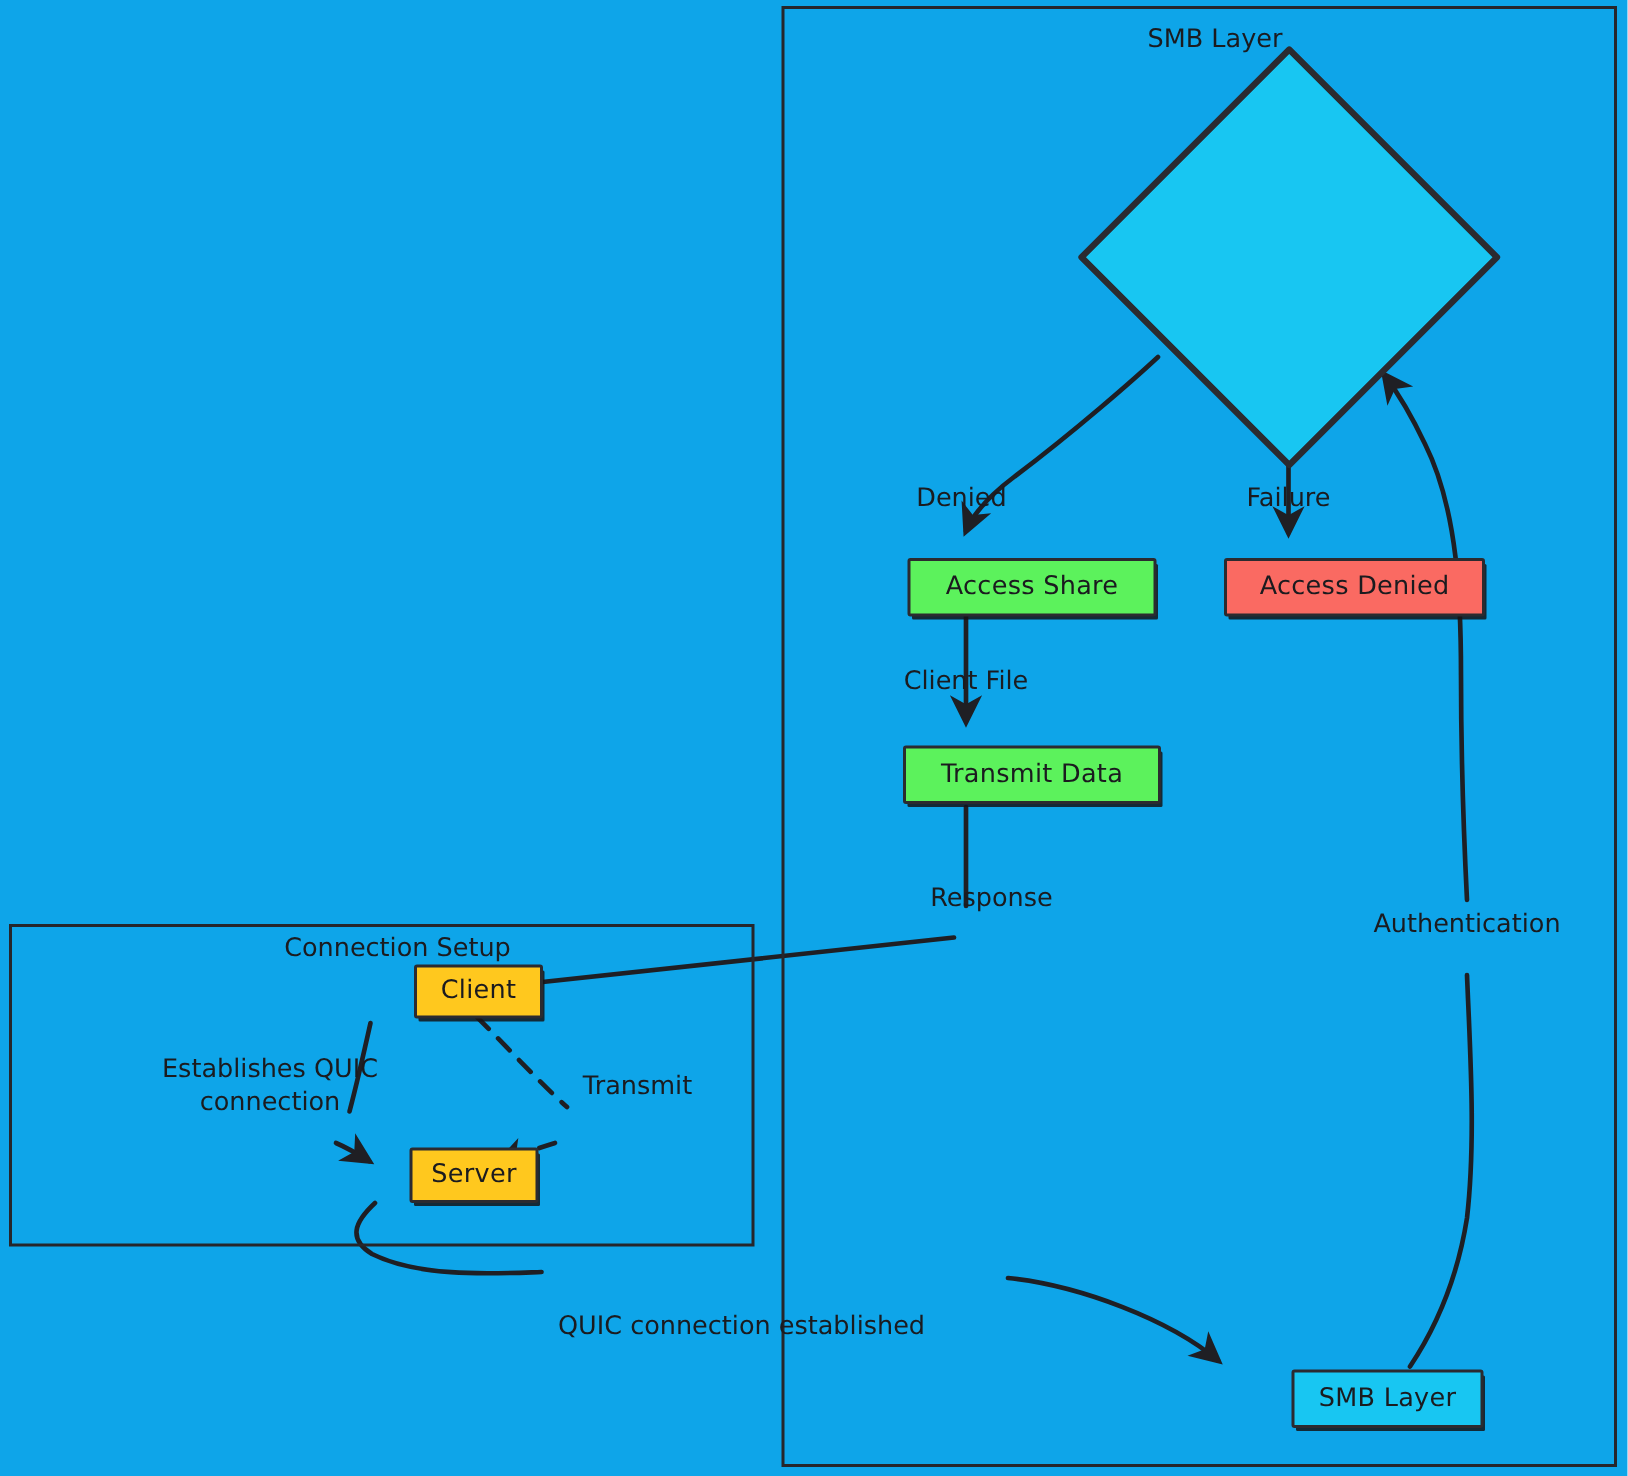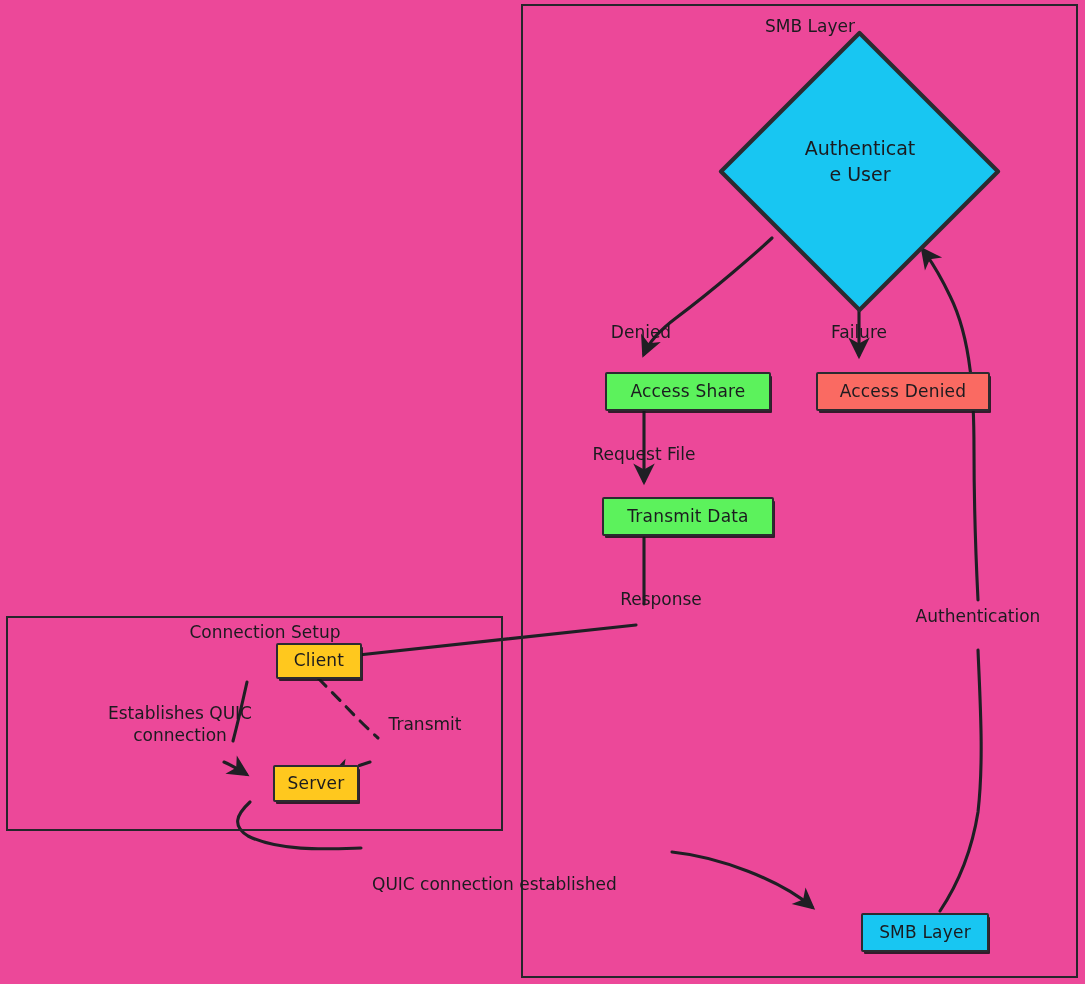"SMB Layer" #canvas { background: #ec4899 -> #0ea5e9 }
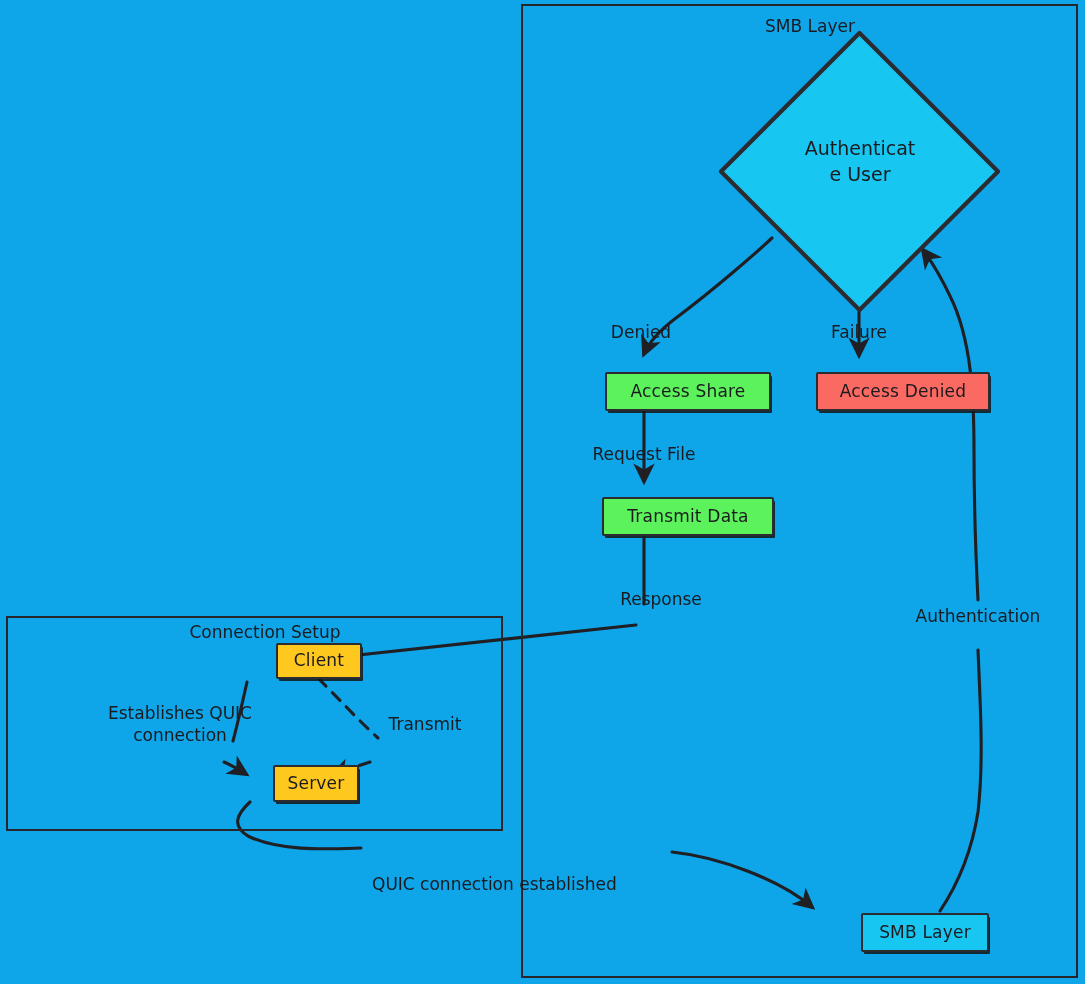"Authenticat" div.diamond-label { html: <div>Authenticat e User</div> -> none }
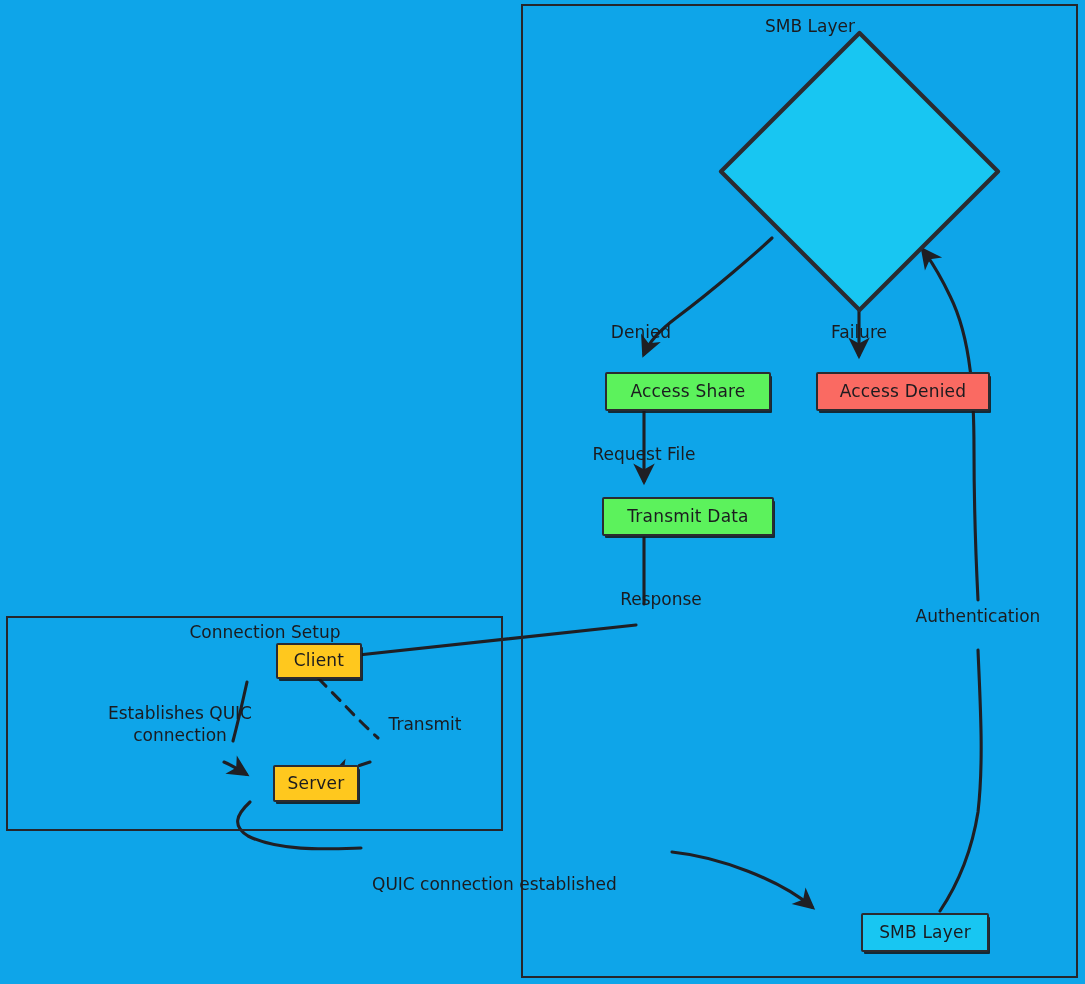"Request File" div.edge-label { text: Request -> Client }
